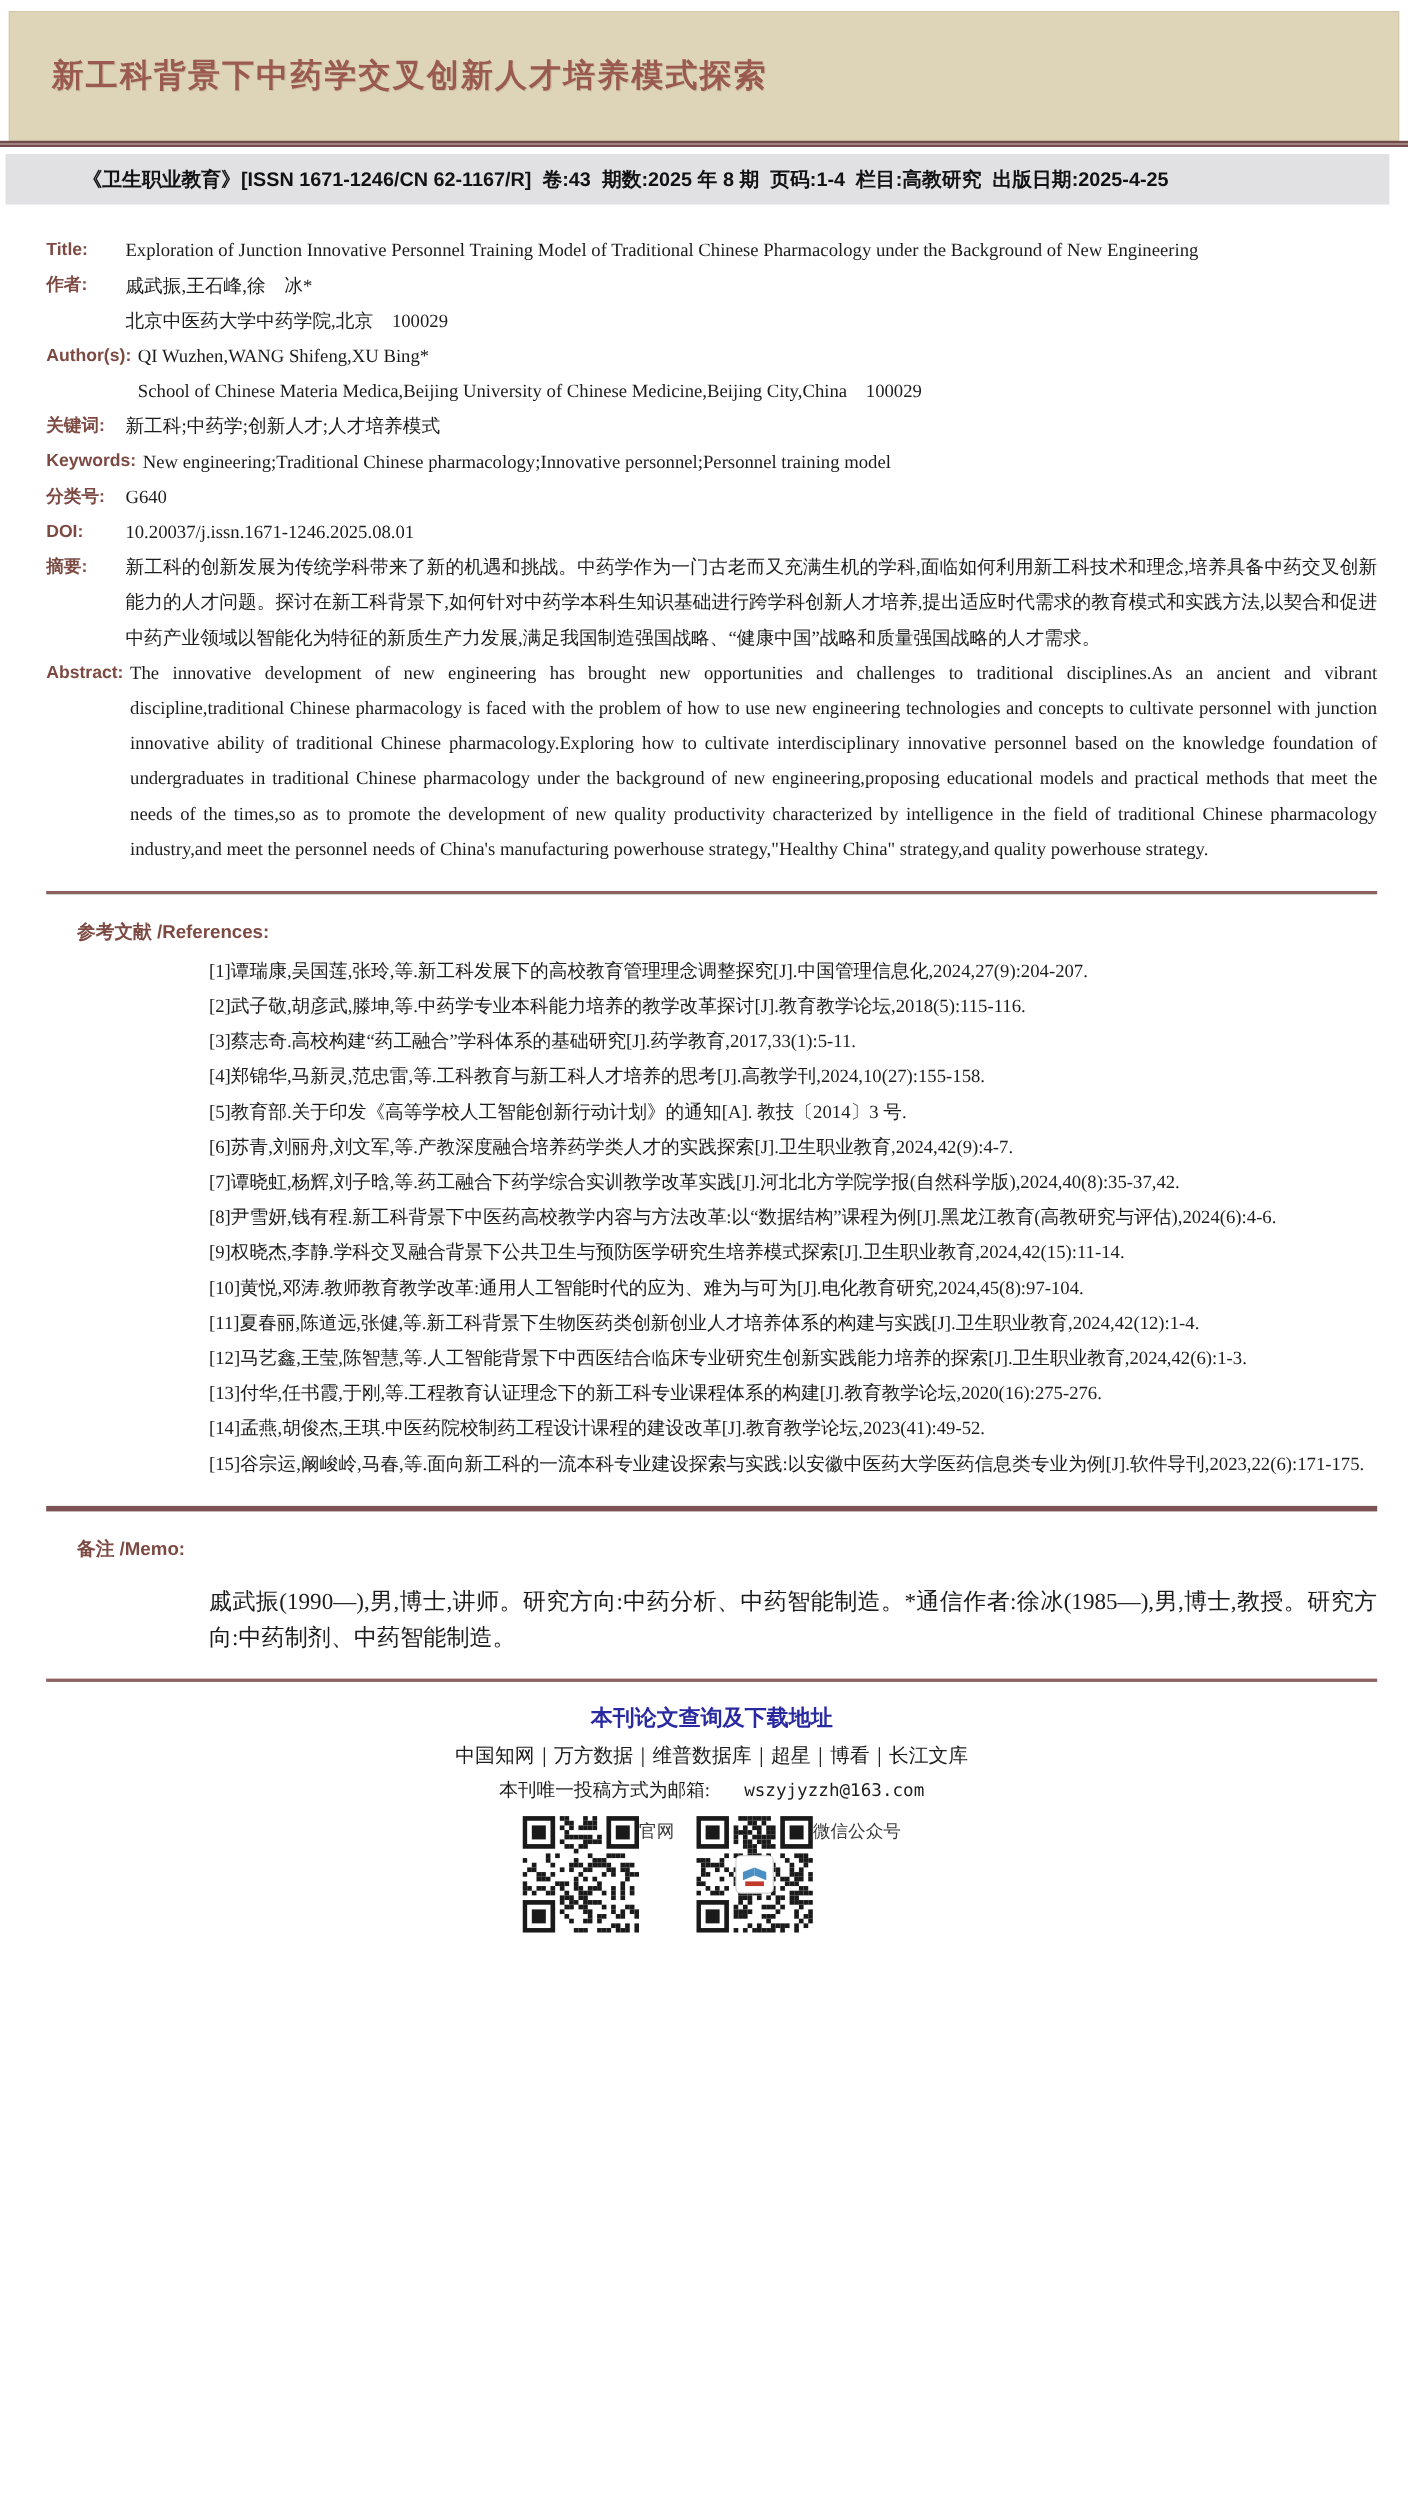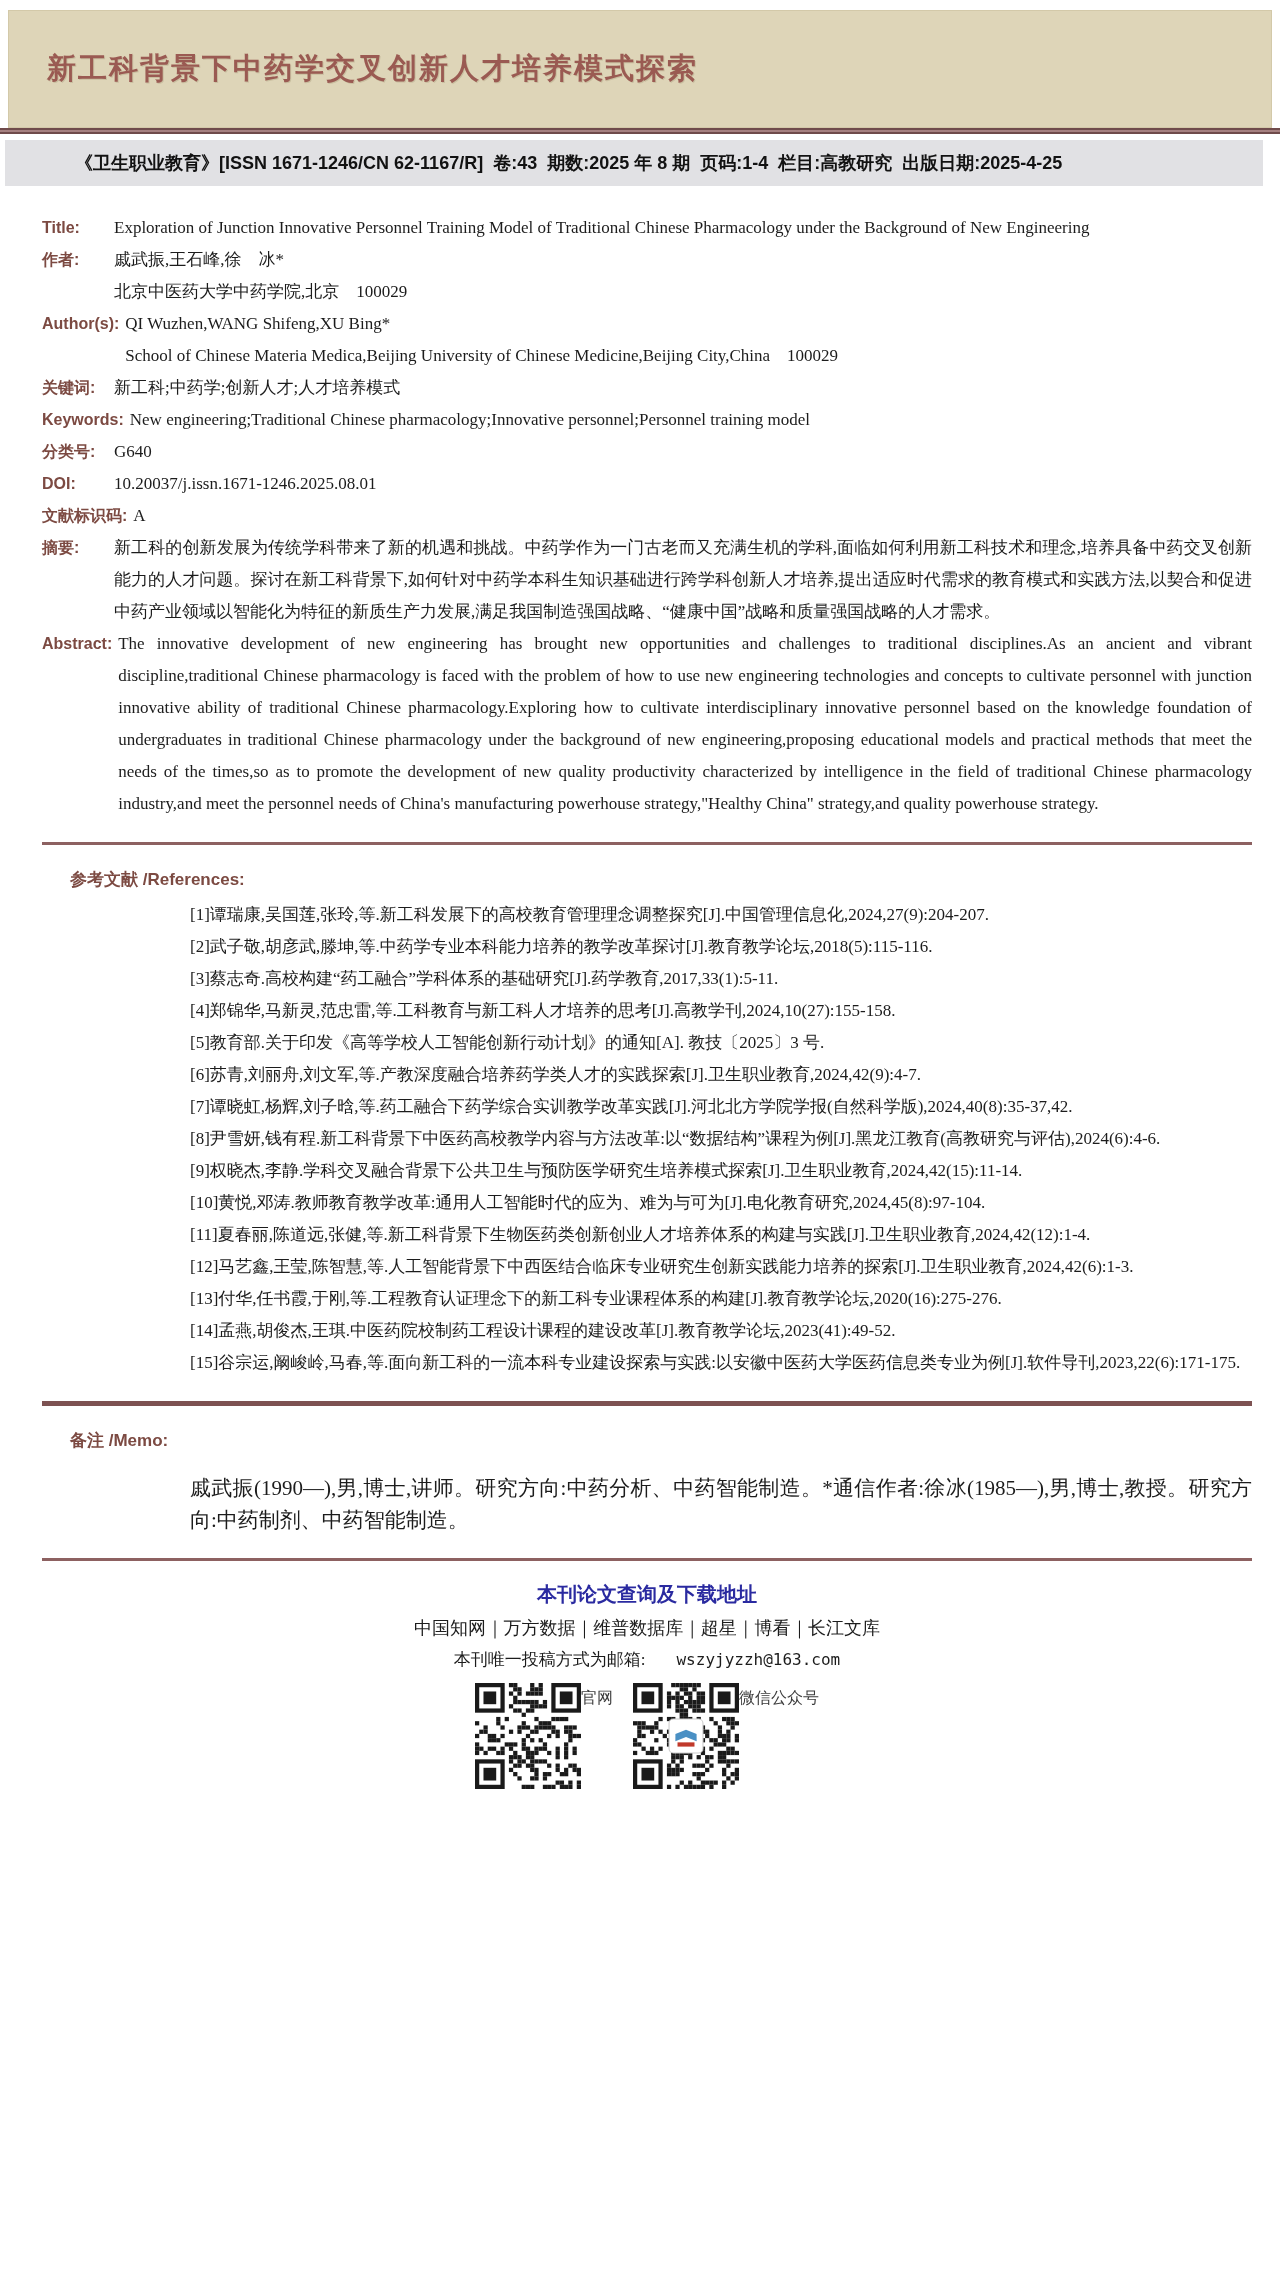"文献标识码:" div.meta-row { html: <div> <div>文献标识码:</div> <div> <div>A</div> </div> </div> -> none }
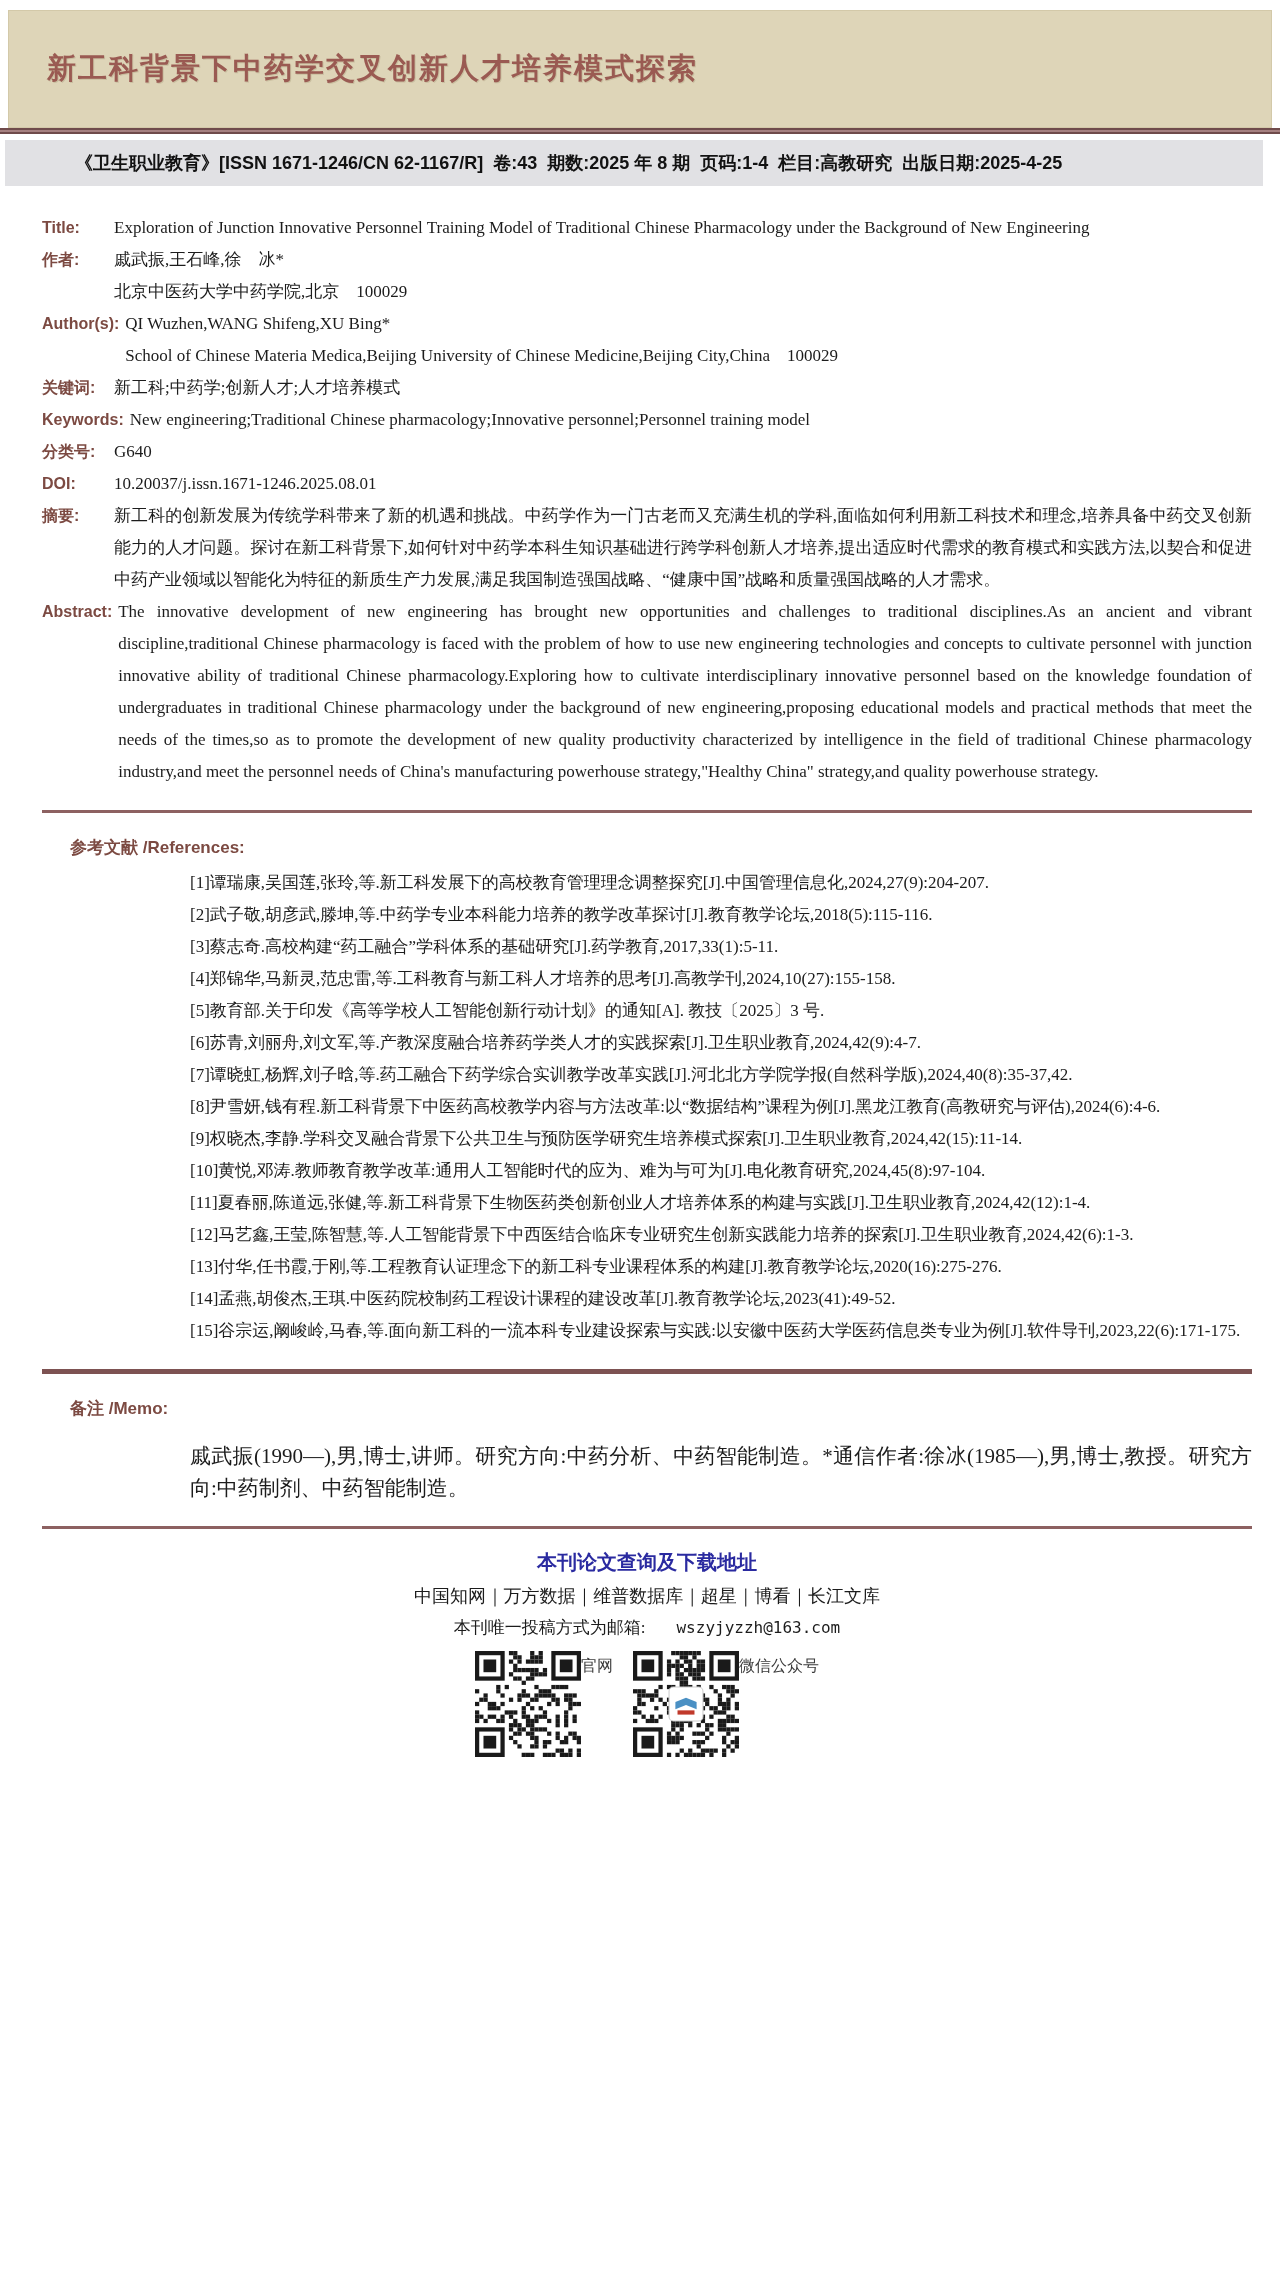"[5]教育部.关于印发《高等学校人工智能创新行动计划》的通知[A]." div.ref-item { text: 2025 -> 2014 }
